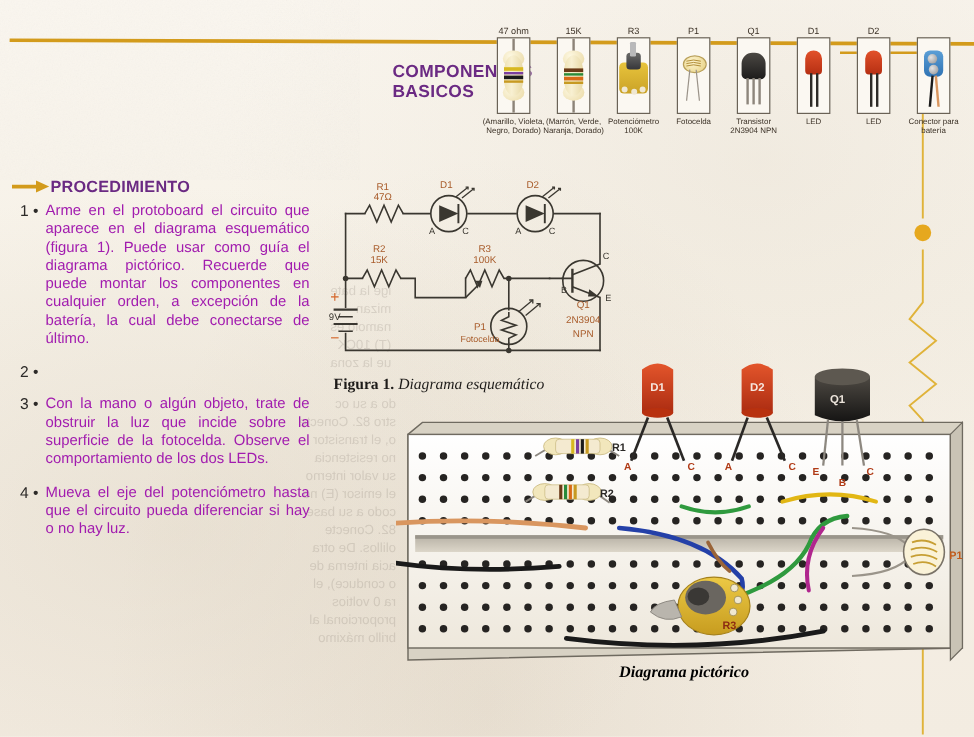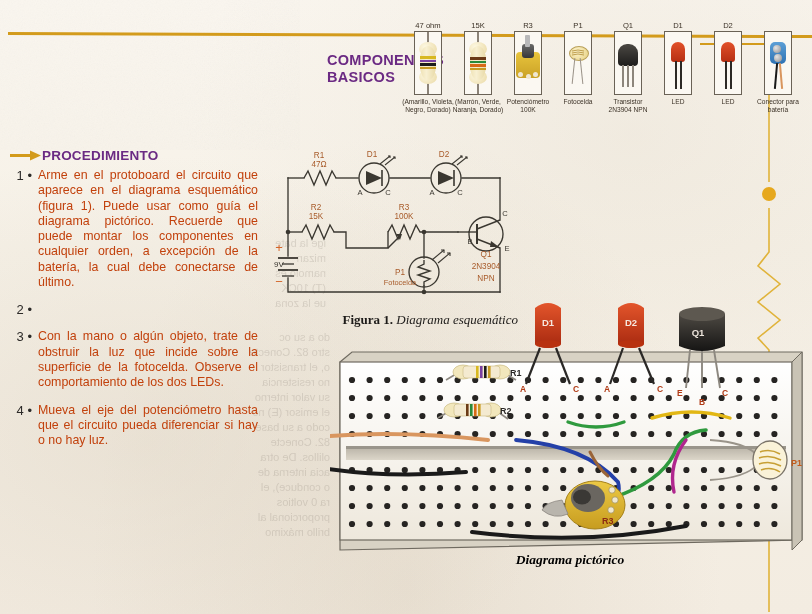"Arme en el protoboard el" .step .body { color: #c2410c -> #a21caf }
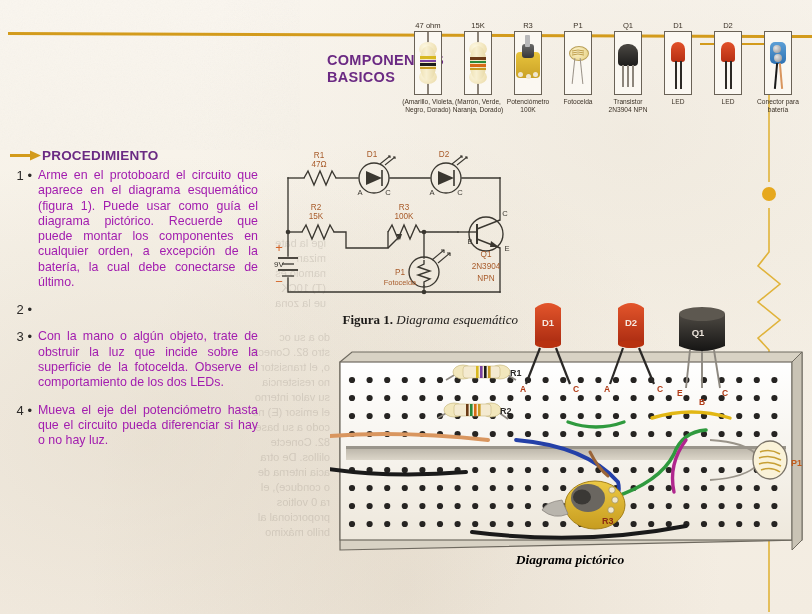"Figura 1. Diagrama esquemático" .sch-cap { text-align: right -> left }
